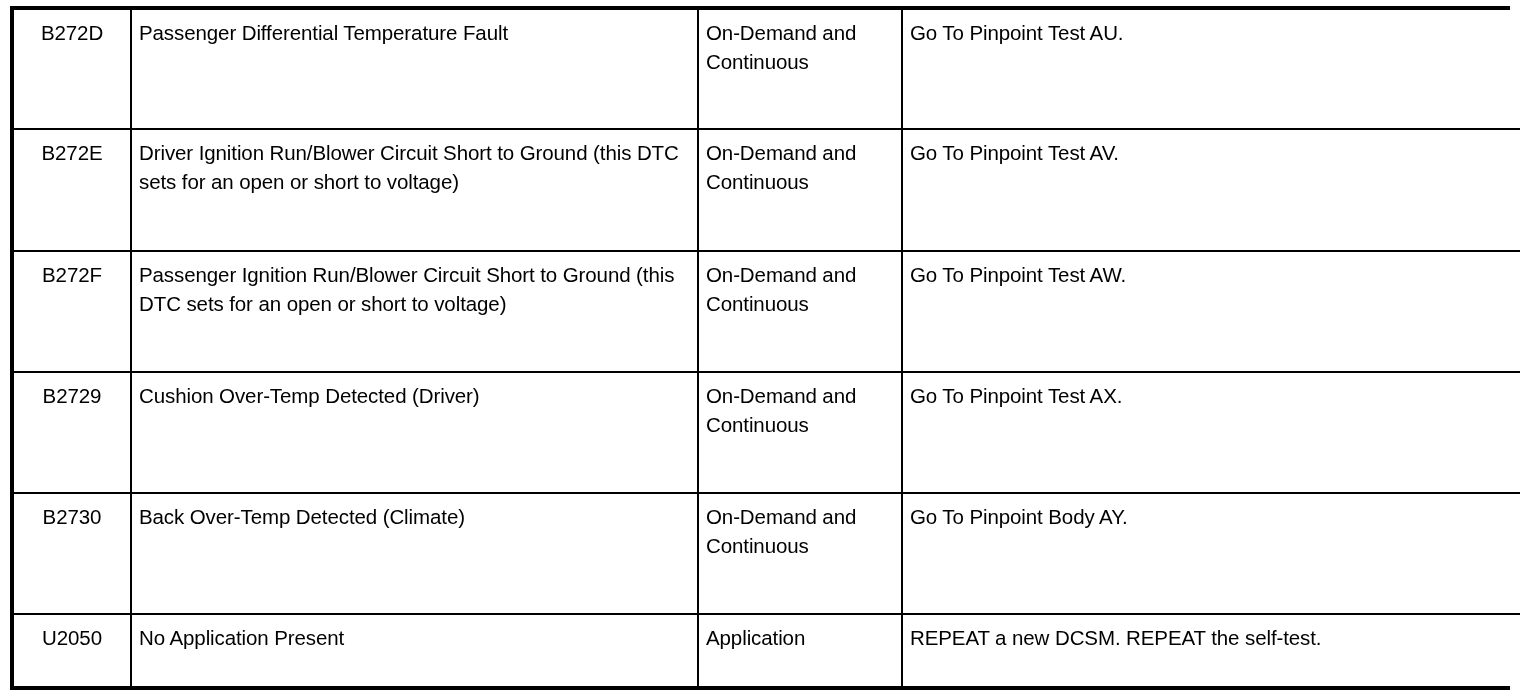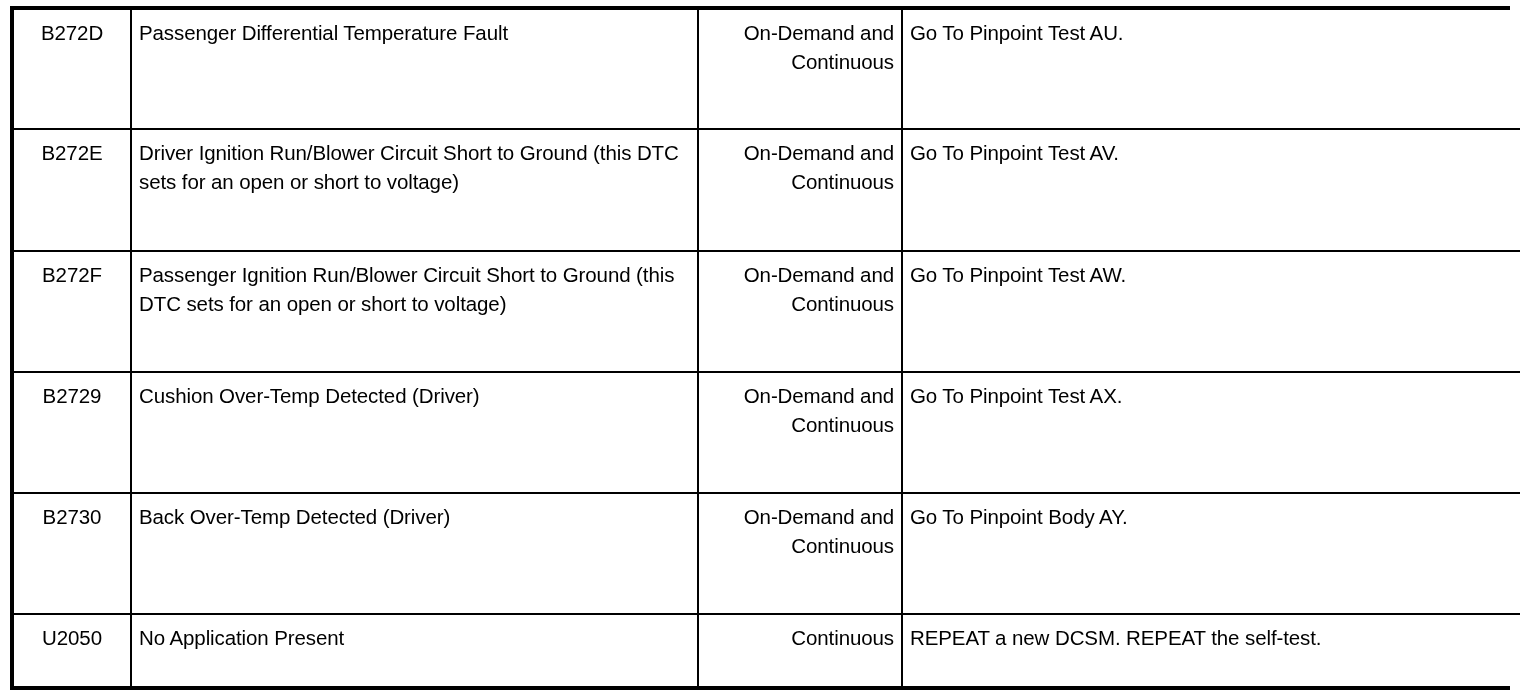"On-Demand and Continuous" .col-mode { text-align: right -> left }
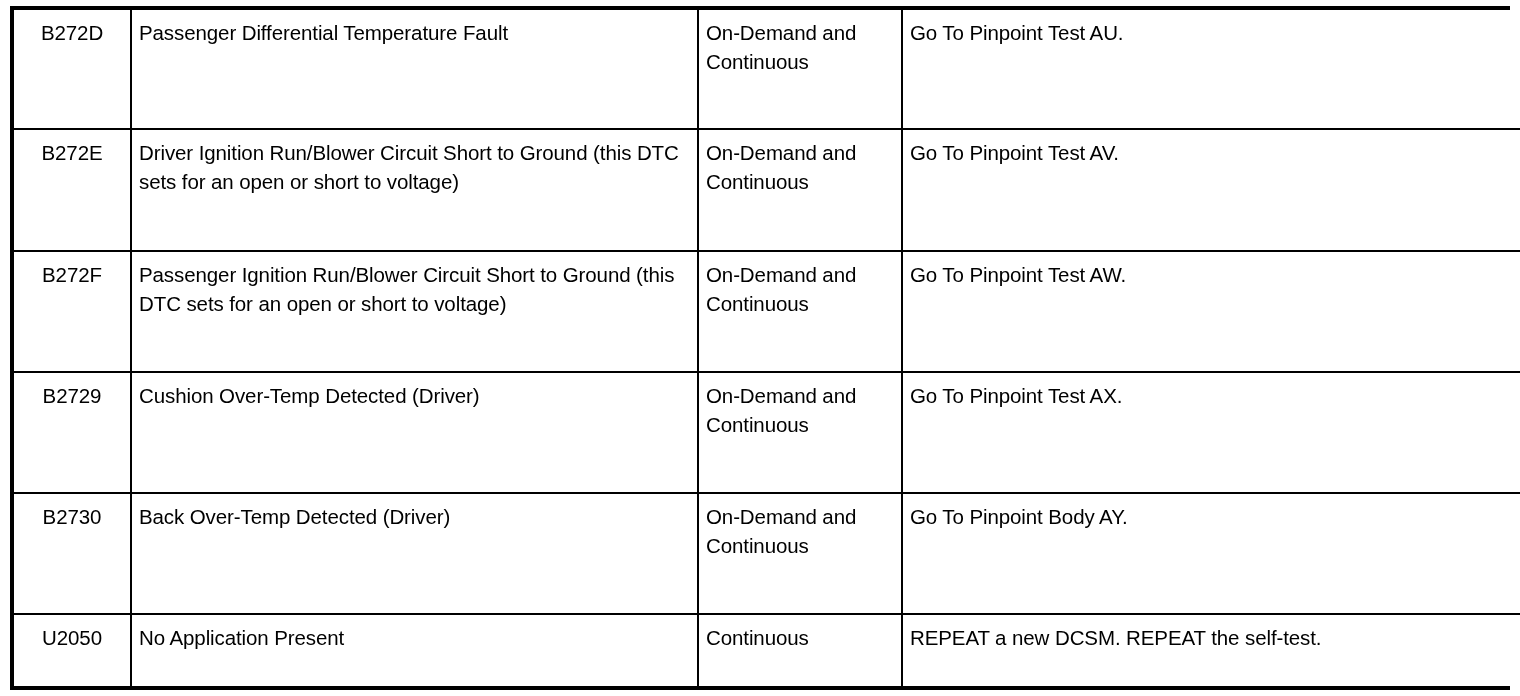"Back Over-Temp Detected (Driver)" span.cell-text { text: Driver -> Climate }
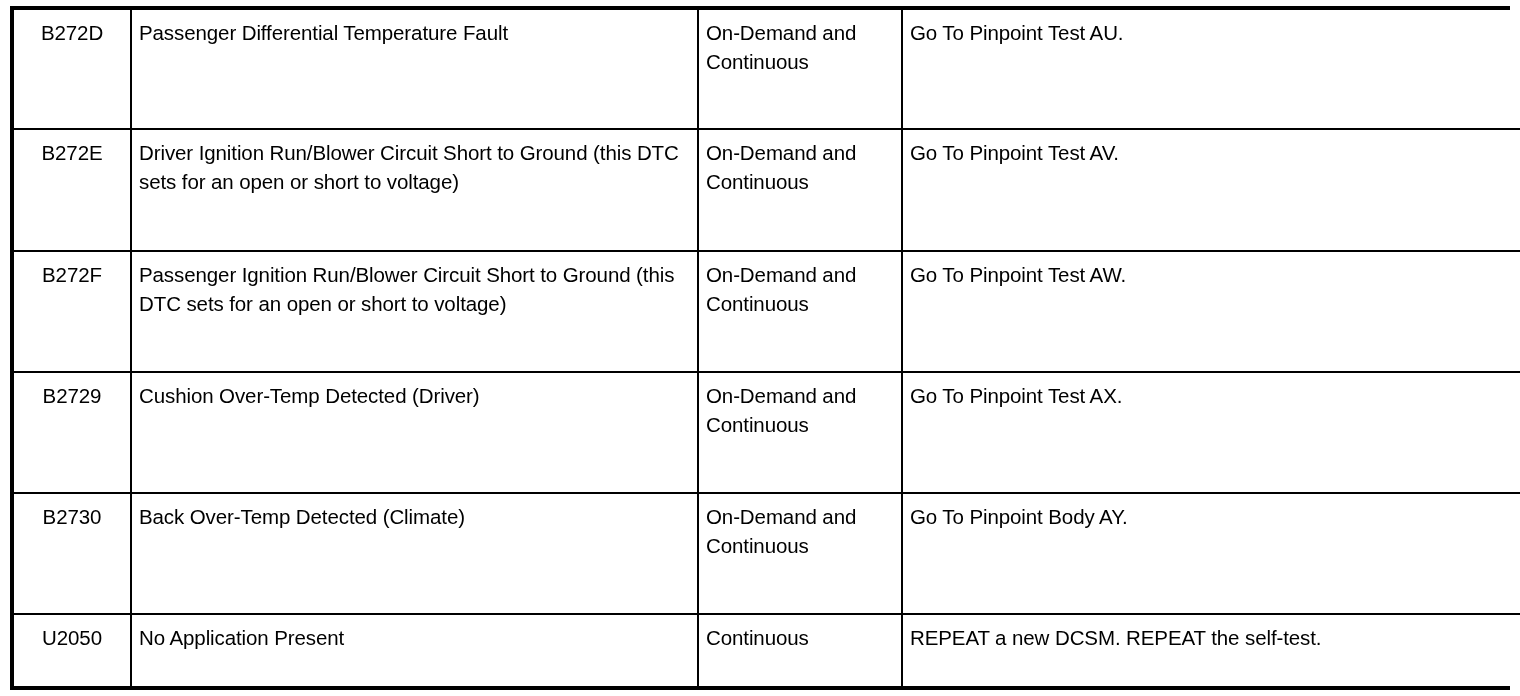"Continuous" span.cell-text { text: Continuous -> Application }
